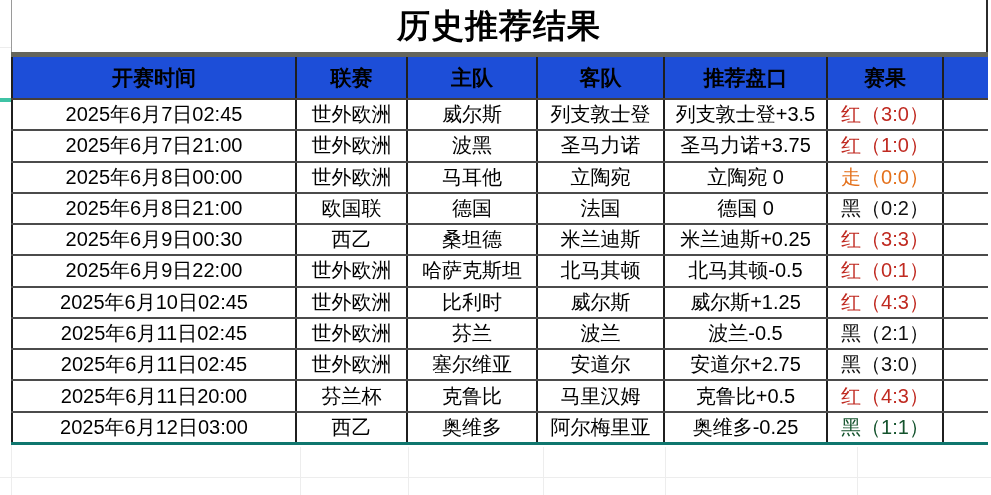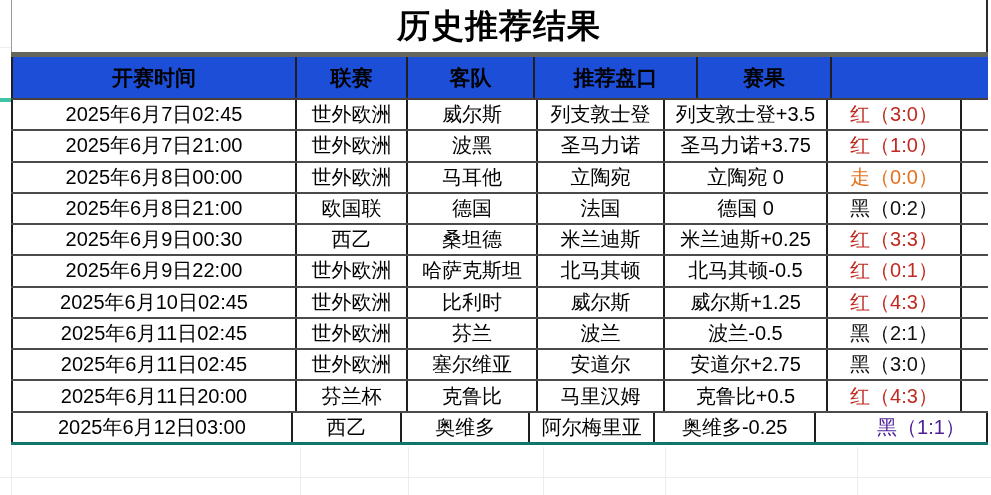"主队" div.cell { html: none -> <div>主队</div> }
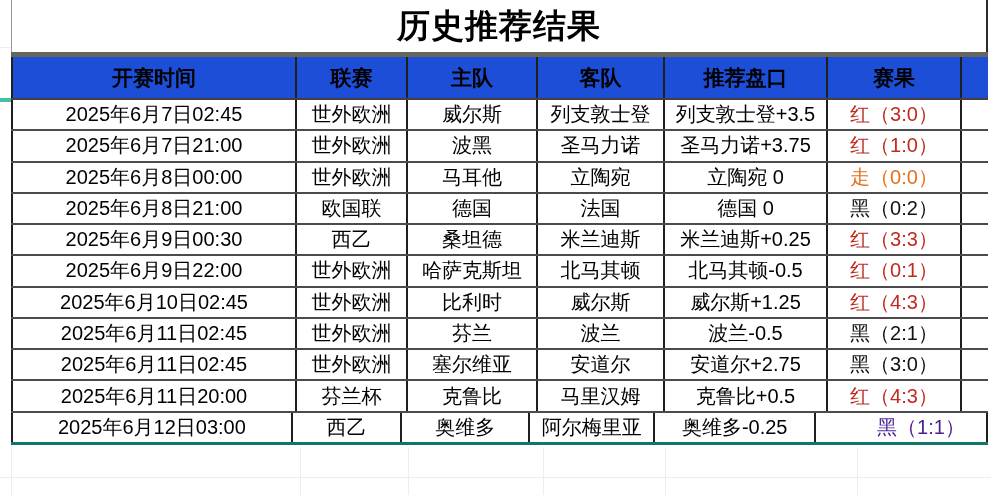"赛果" .c5 { width: 134px -> 116px }
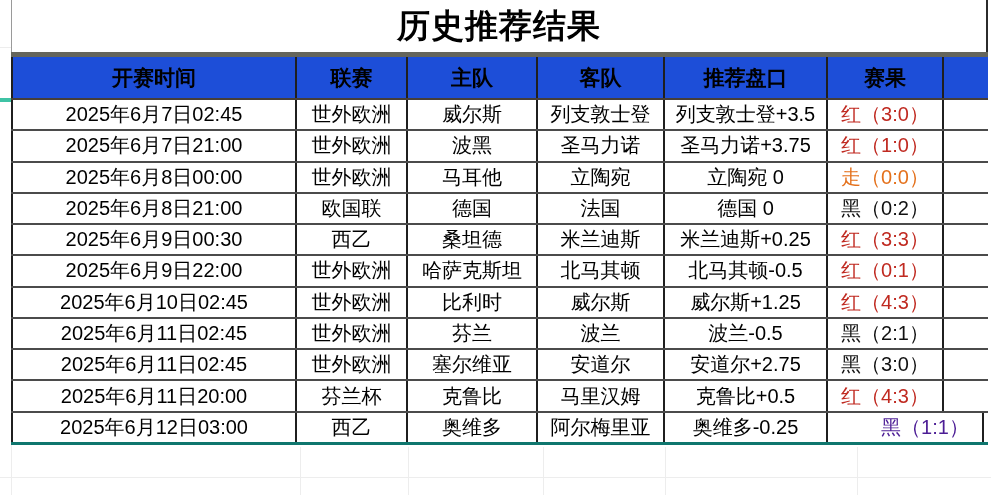"黑（1:1）" div.cell { color: #4c1d95 -> #14532d; margin-left: 40px -> none }
